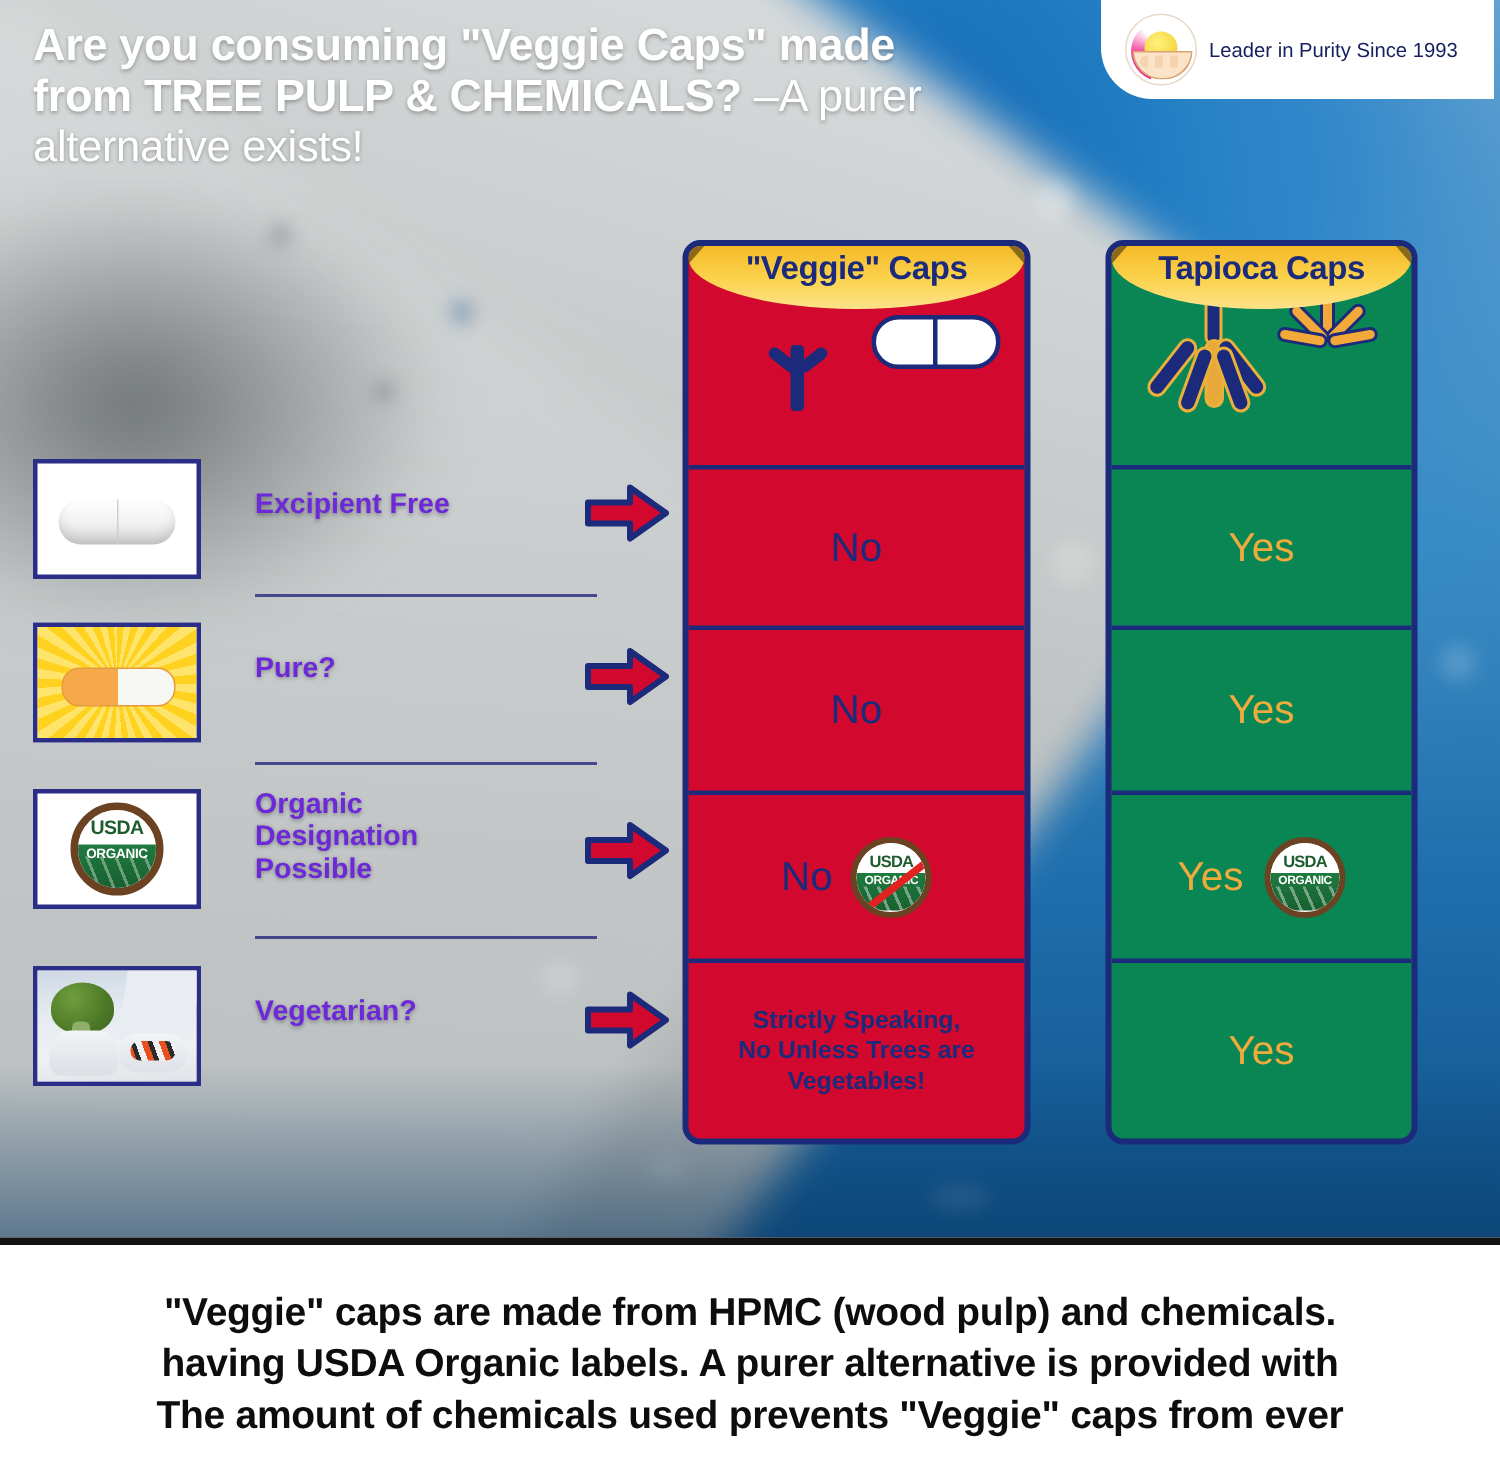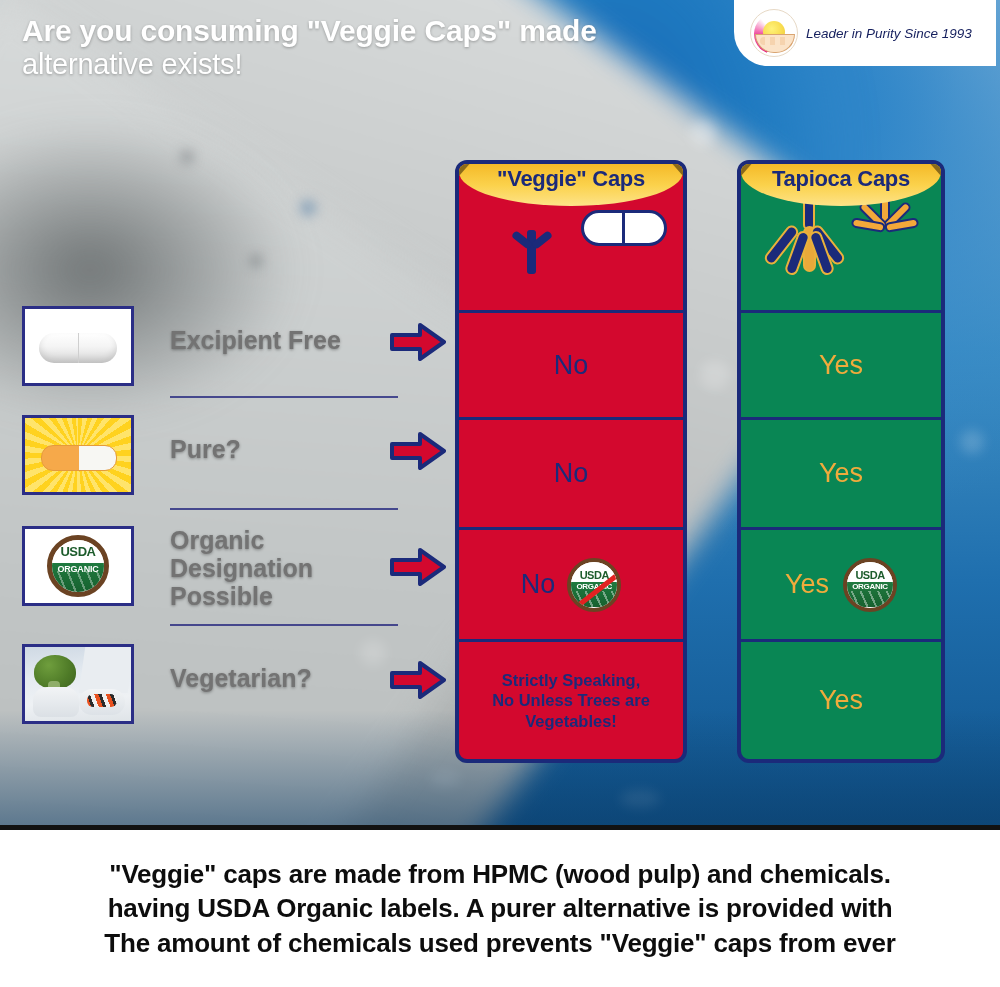"Leader in Purity Since 1993" .logo-tag { font-style: italic -> none }
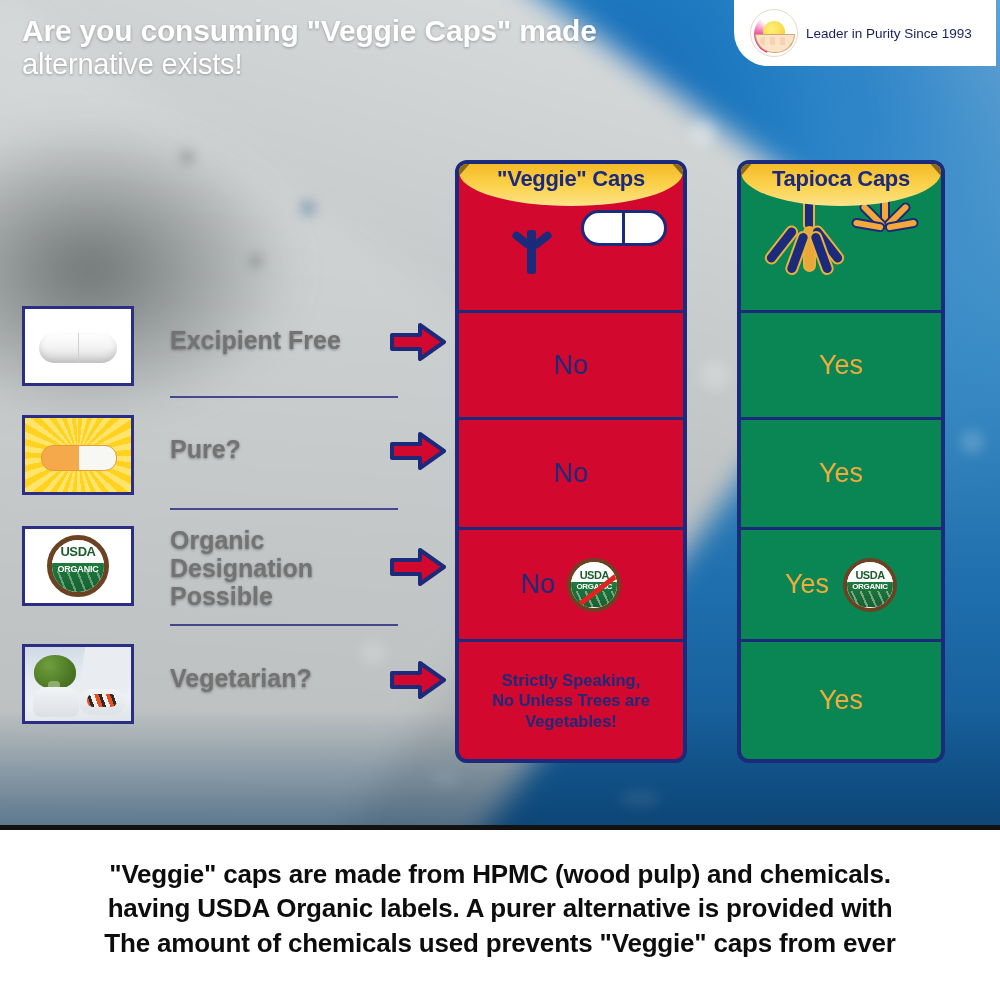"from TREE PULP & CHEMICALS?" div.hl-l2 { html: none -> <div><span>from TREE PULP &amp; CHEMICALS?</span><span> –A purer</span></div> }
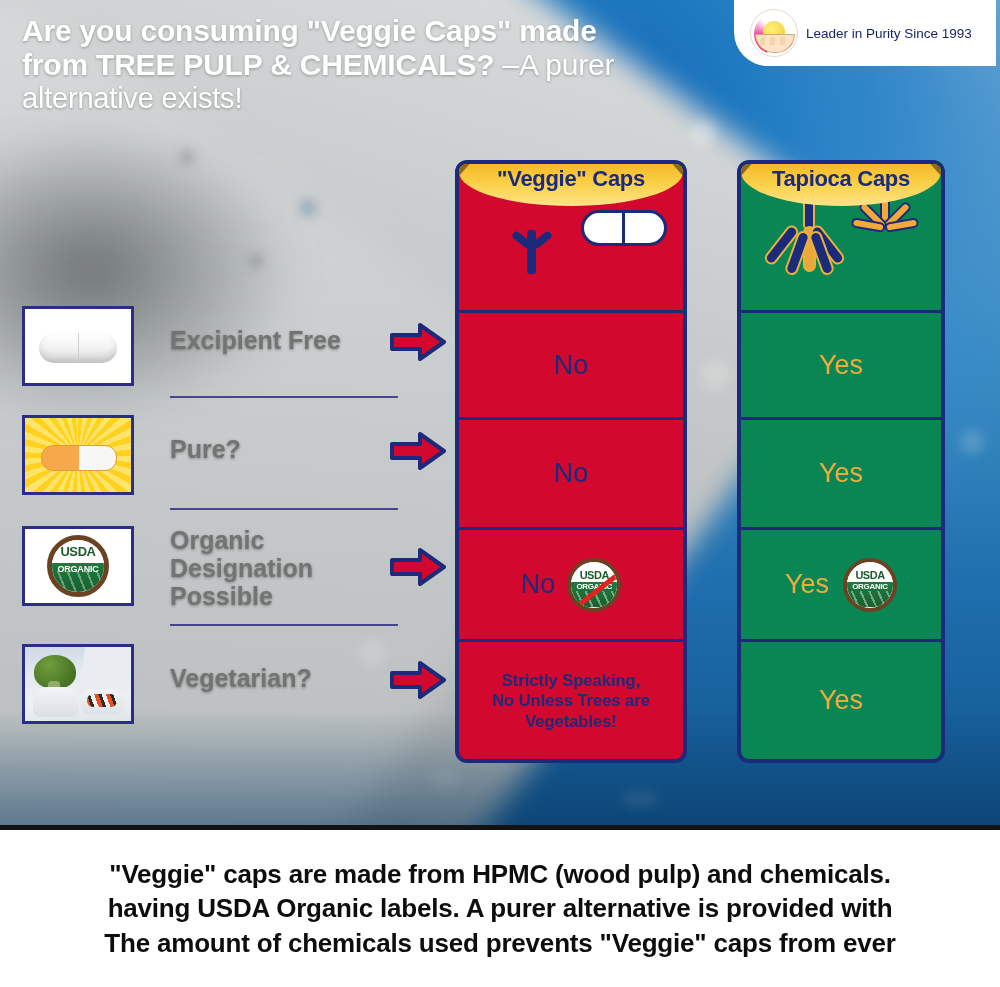"Excipient Free" .rl-label { color: #737373 -> #6d28d9; font-size: 25px -> 19px }
